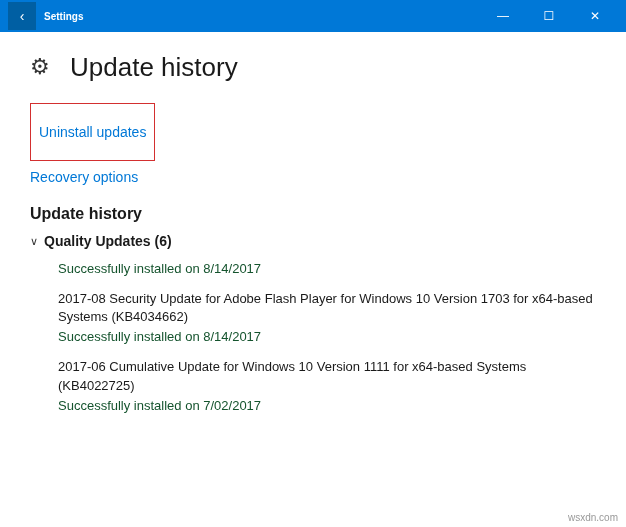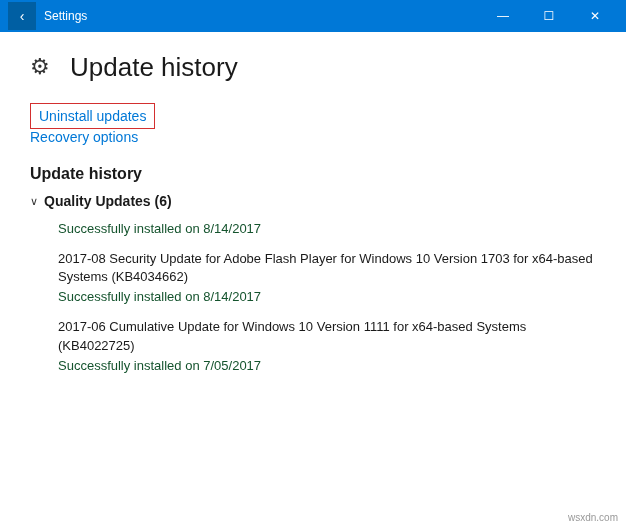"Settings" .title-bar-title { font-size: 12px -> 10px; font-weight: none -> bold }
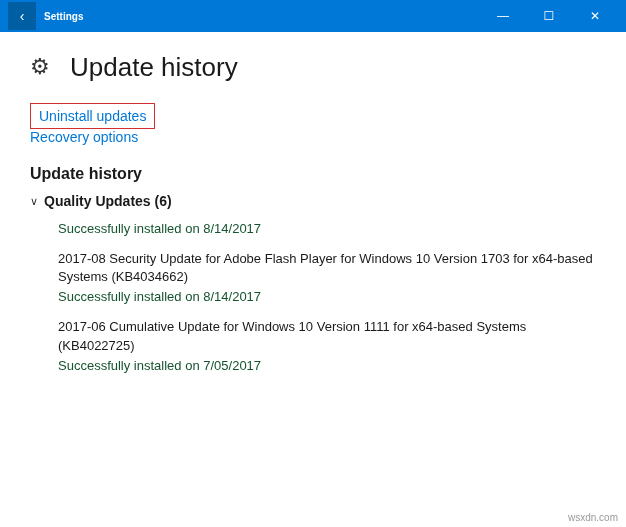"Uninstall updates" .link-btn { margin-bottom: none -> 8px; padding: 4px 8px -> 20px 8px }
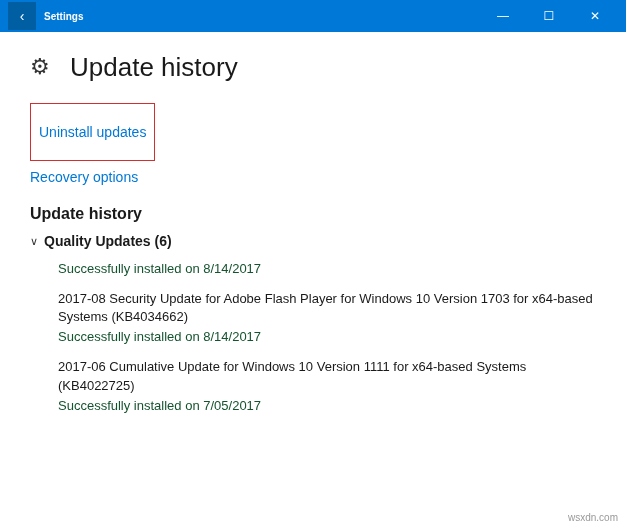"Successfully installed on 7/05/2017" div.update-status { text: 7/05/2017 -> 7/02/2017 }
